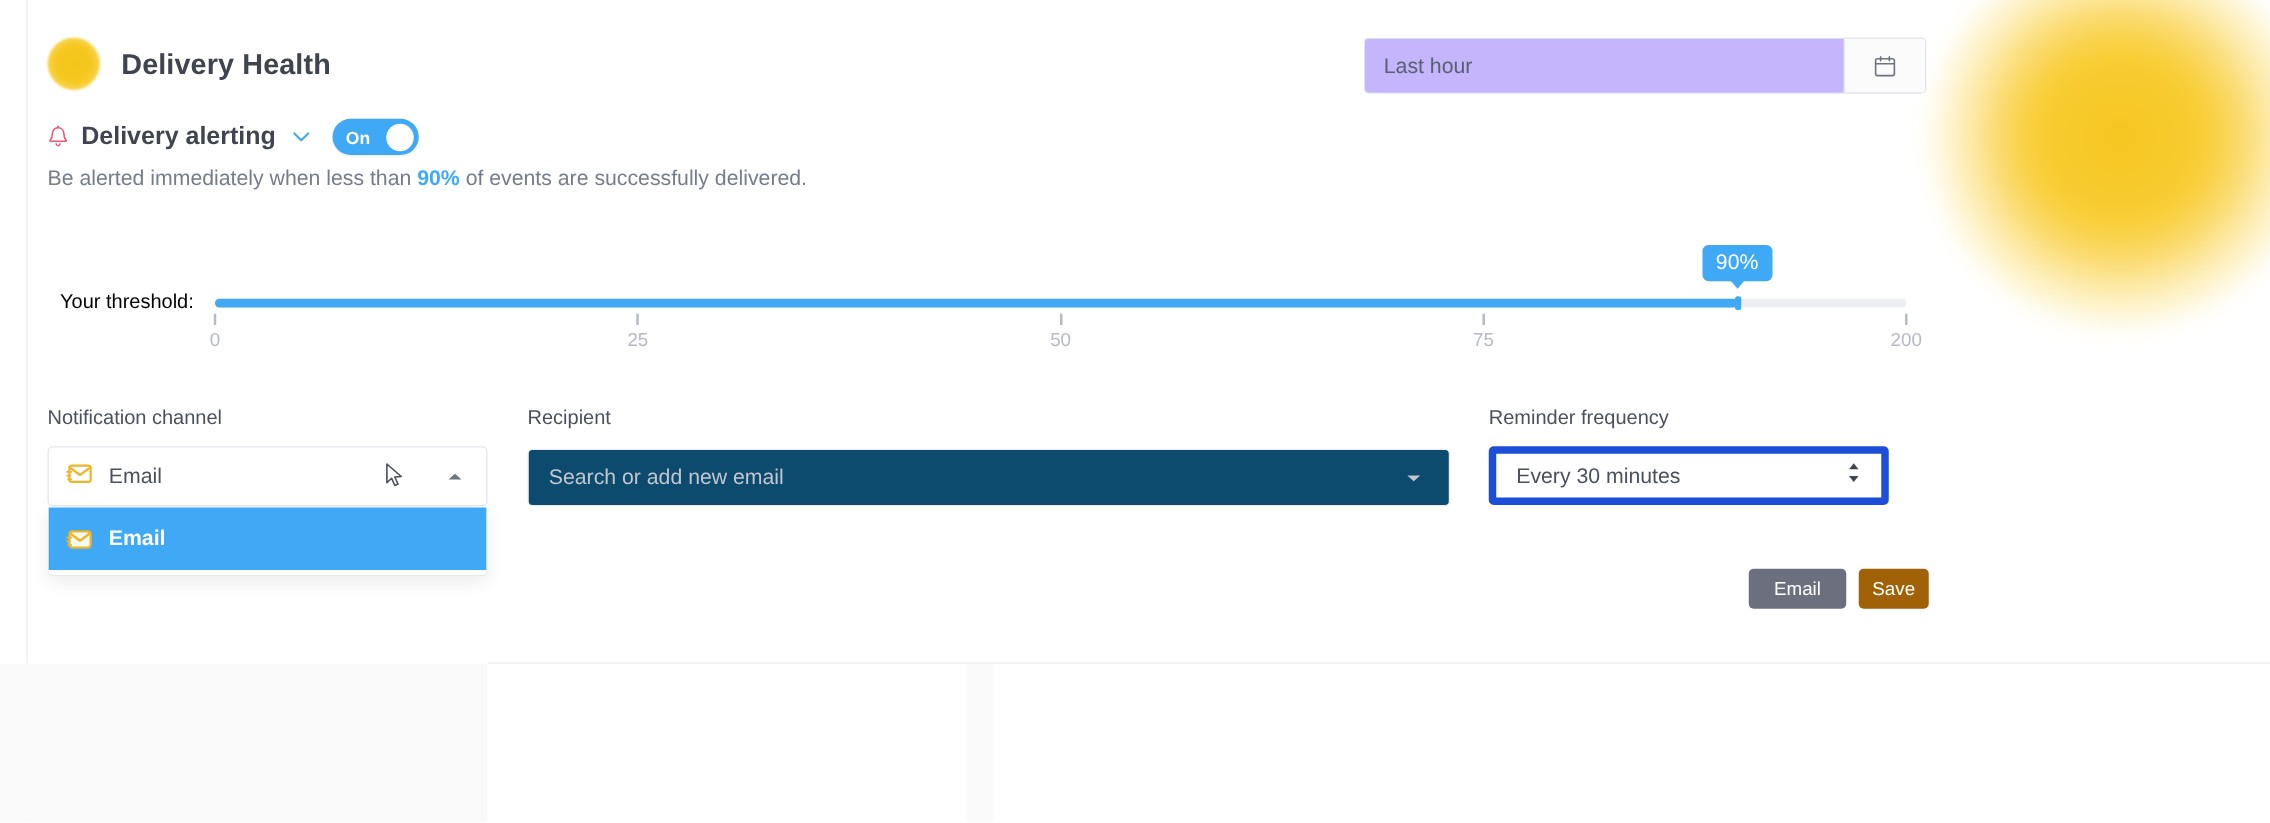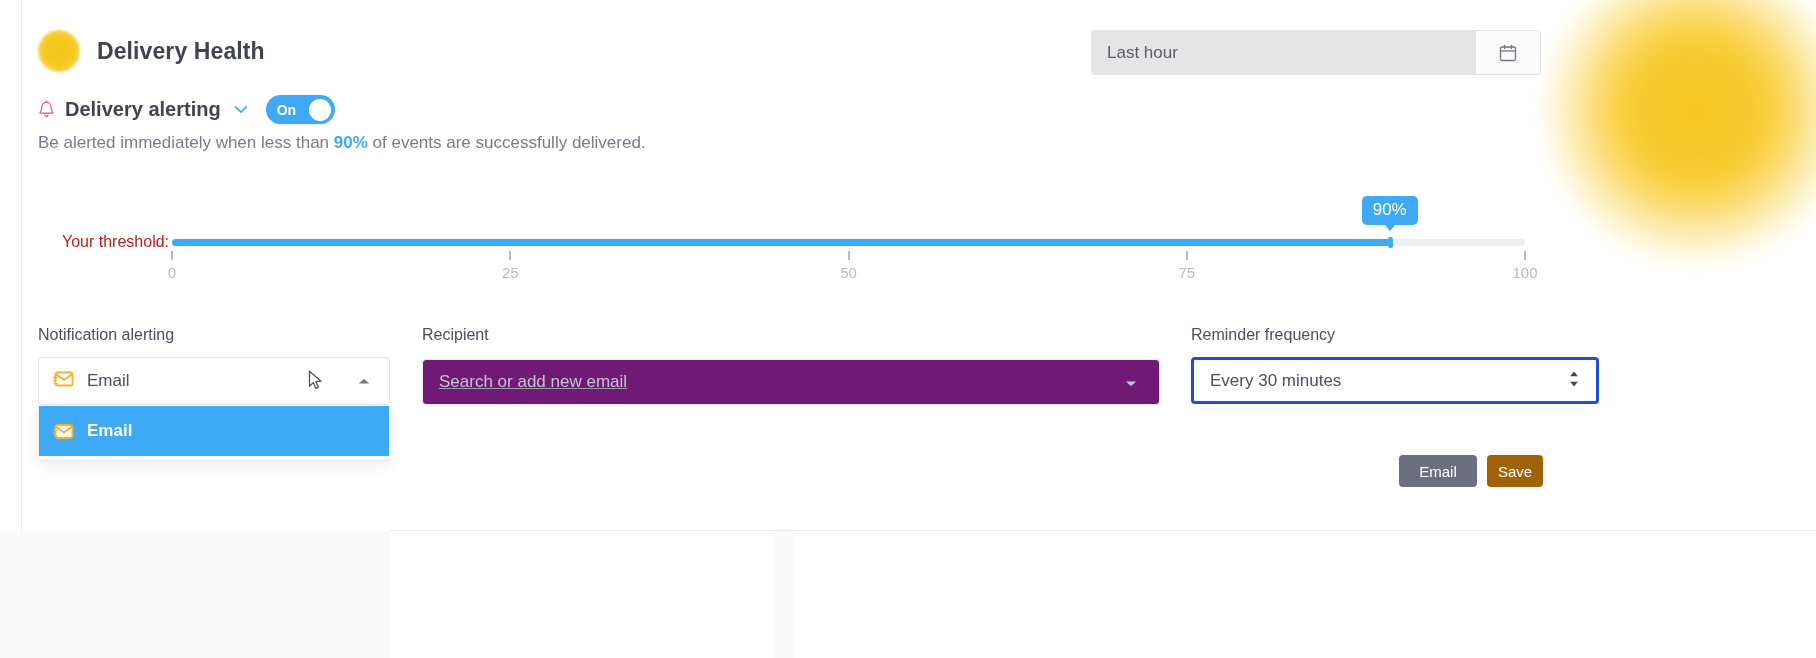"Last hour" .daterange-input { background: #e5e5e5 -> #c4b5fd }
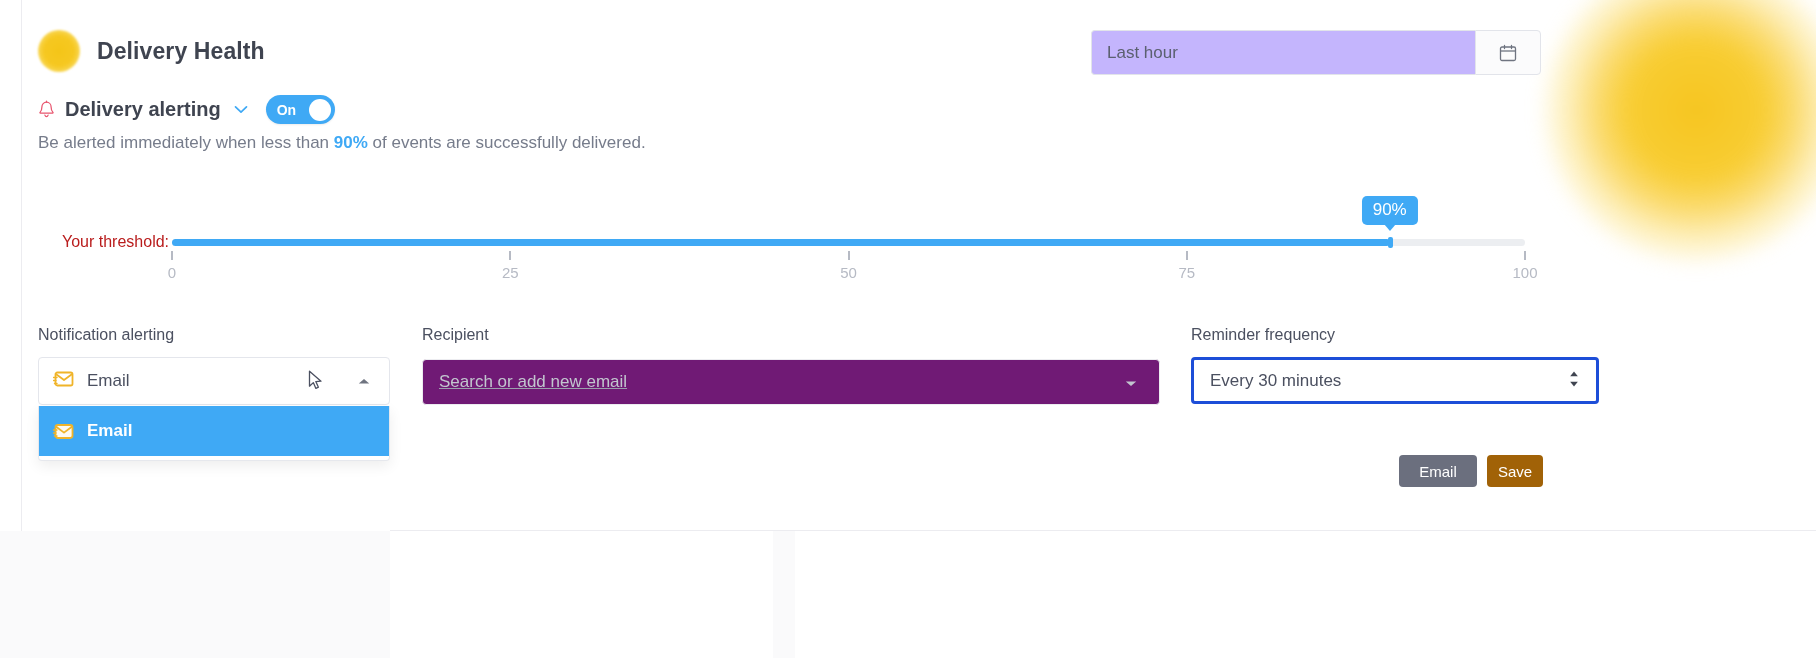"Your threshold:" .slider-label { color: #b91c1c -> #000000; left: 24px -> 10px }
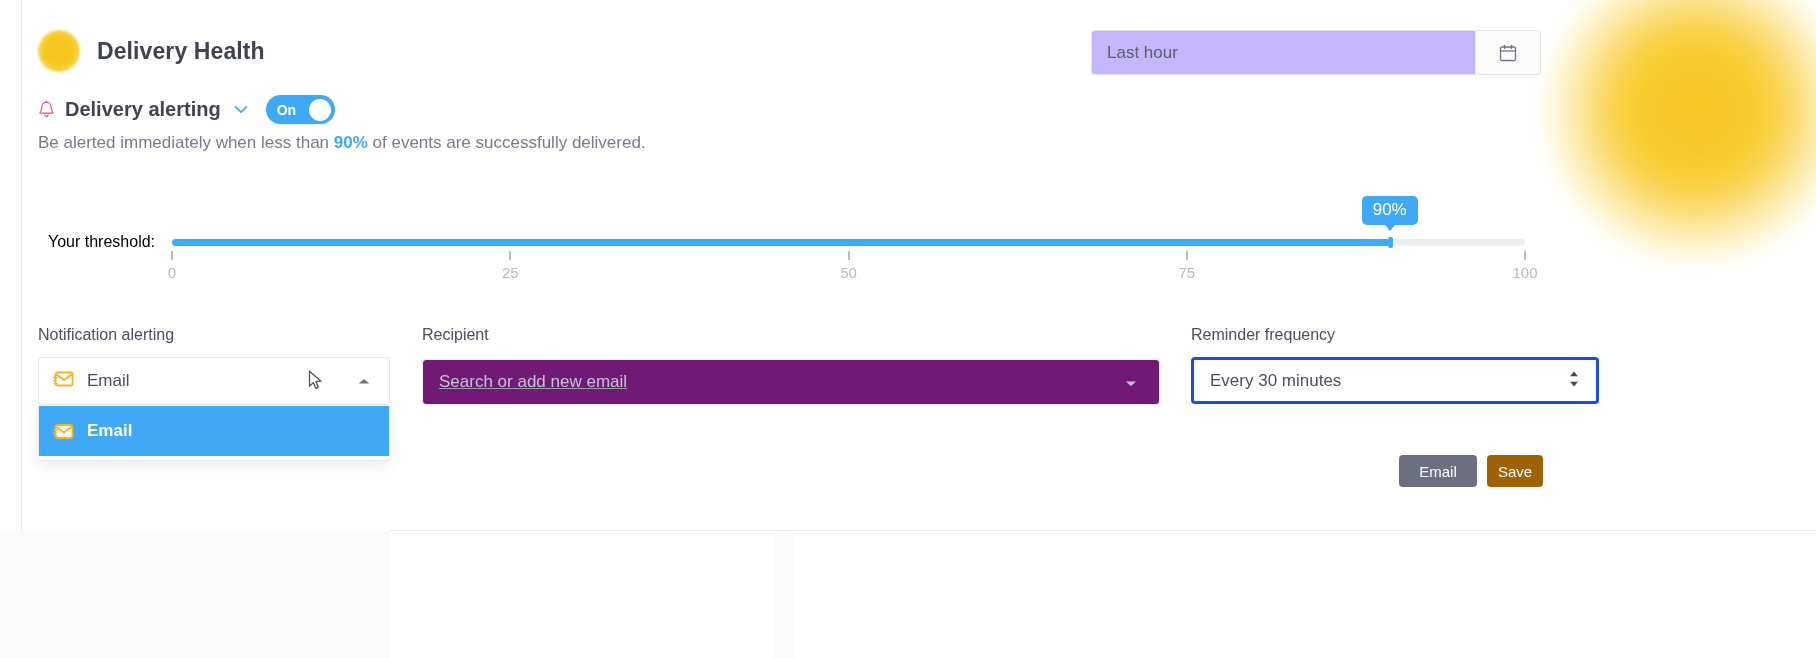"100" div.tick-label { text: 100 -> 200 }
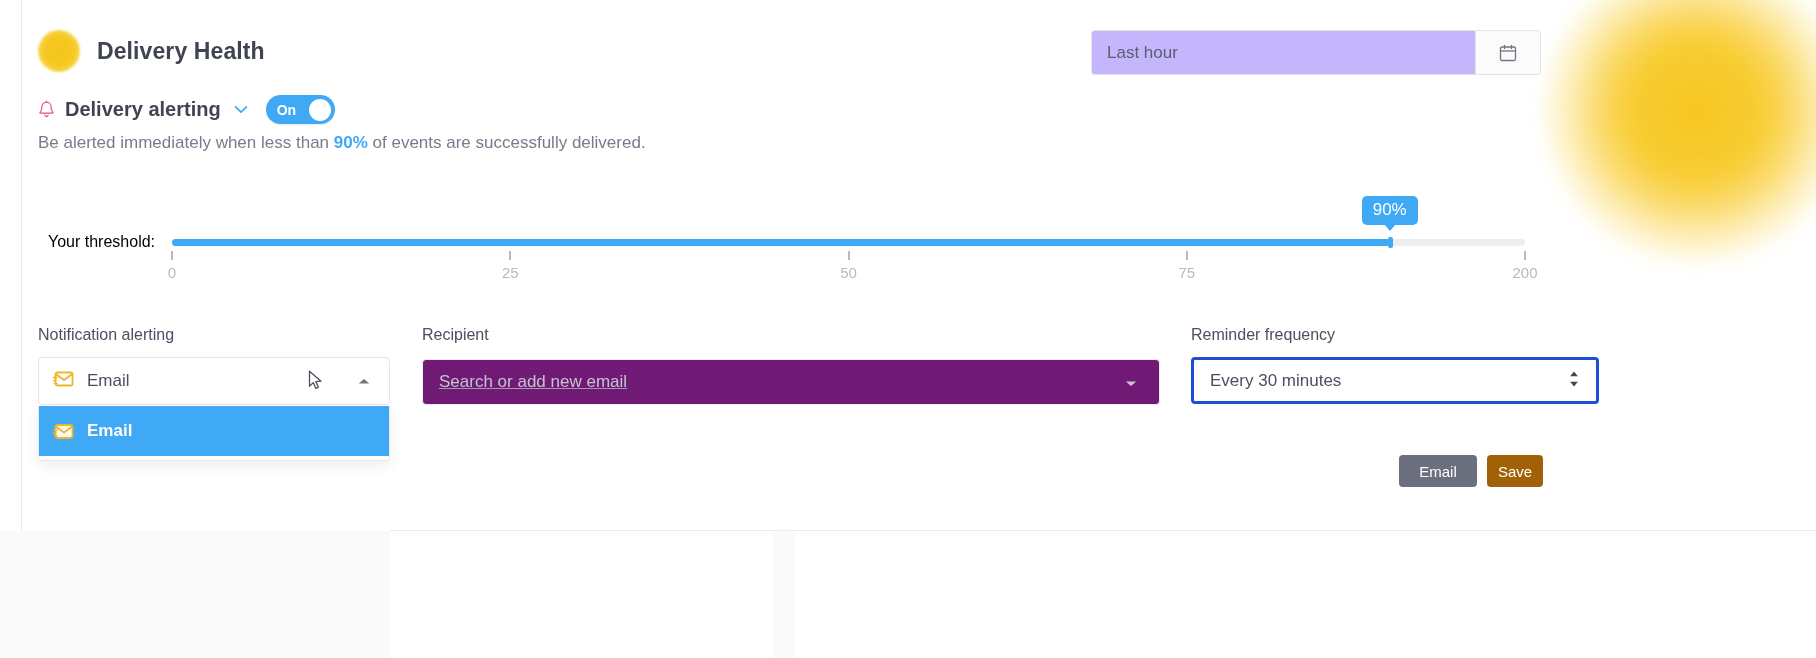"Notification alerting" div.form-label { text: alerting -> channel }
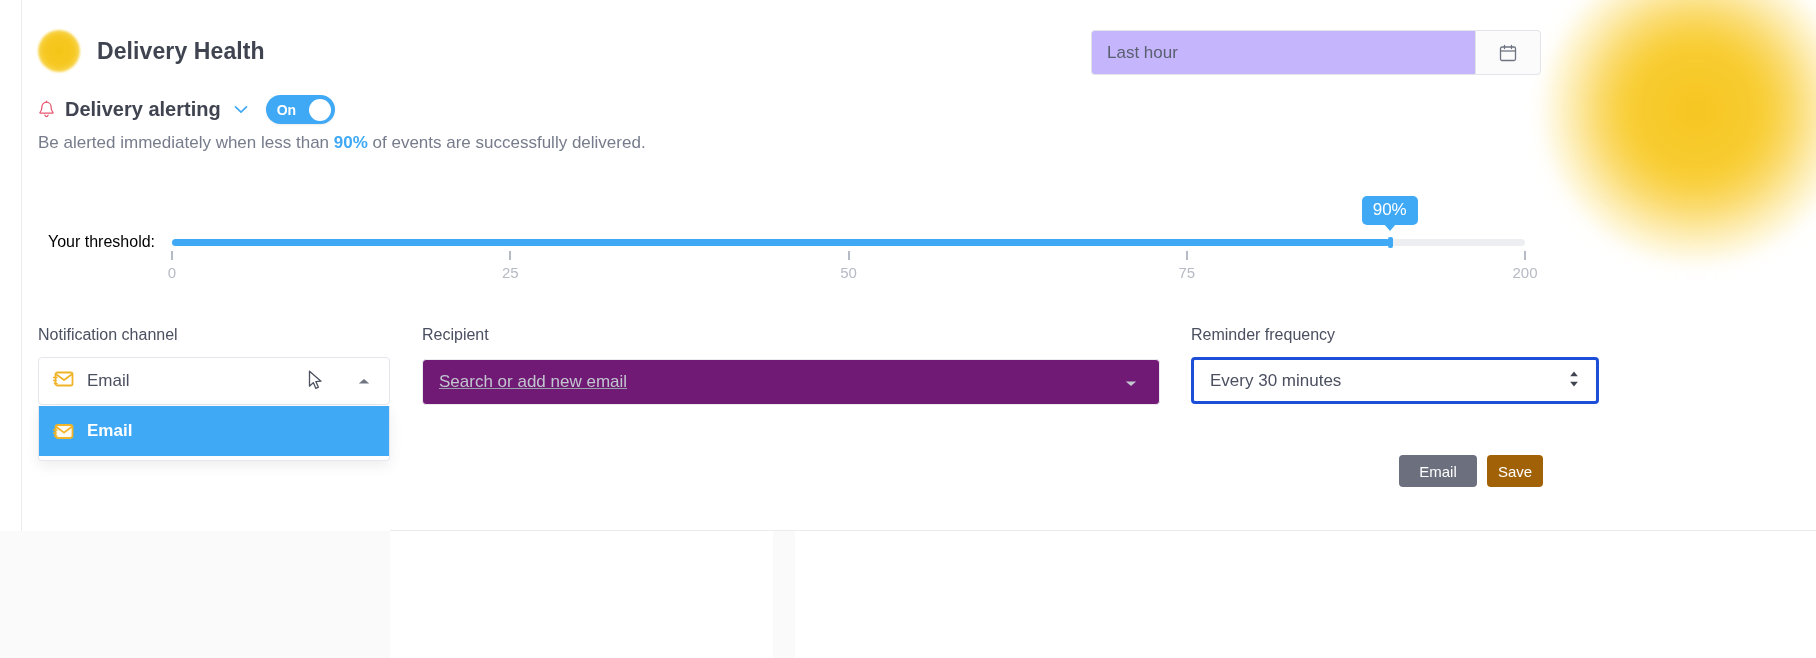"Search or add new email" .recipient-input { background: #701a75 -> #0c4a6e; text-decoration: underline -> none }
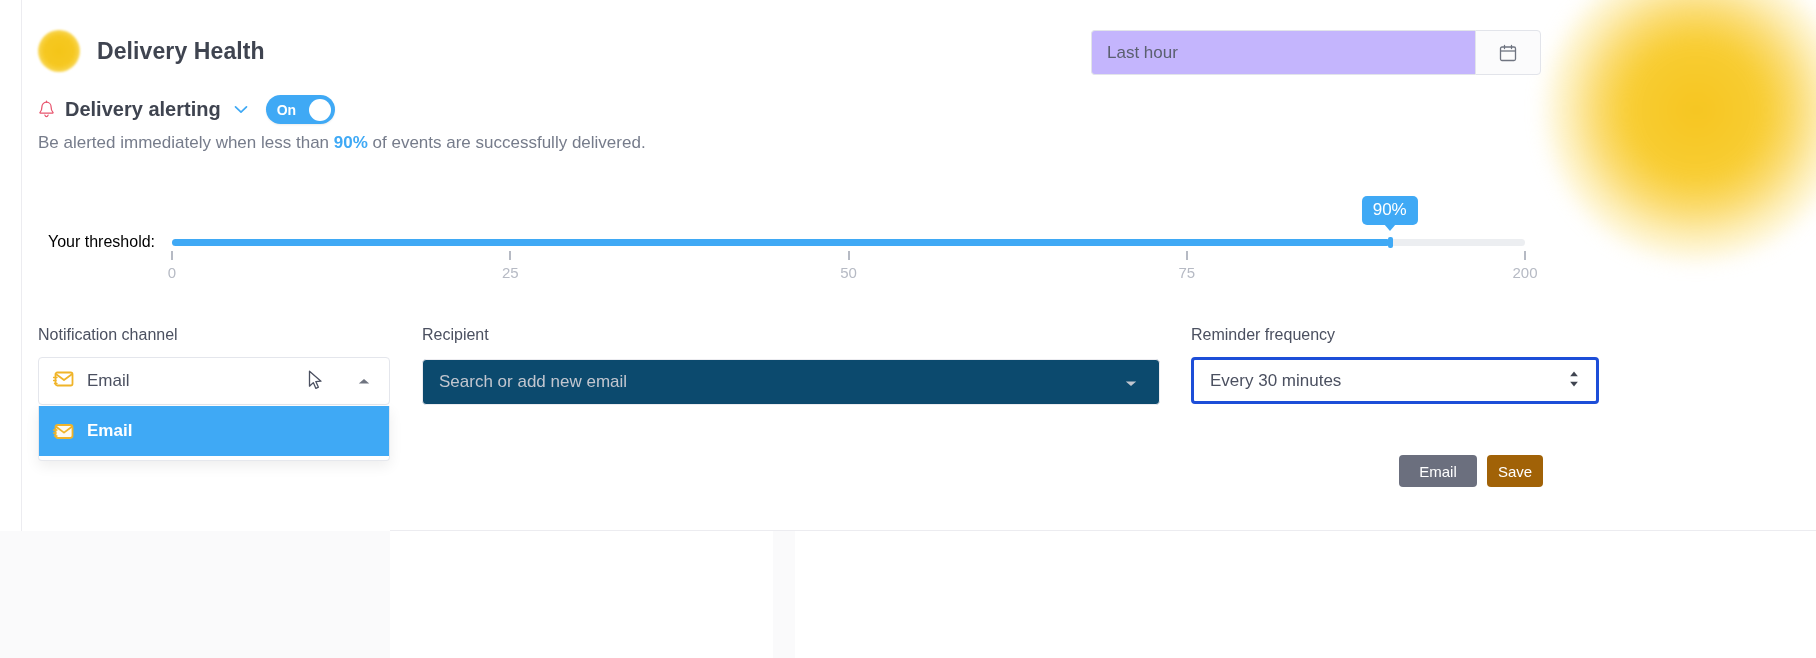"Every 30 minutes" .reminder-select { border: 3px solid #1d4ed8 -> 6px solid #1d4ed8; width: 408px -> 320px }
